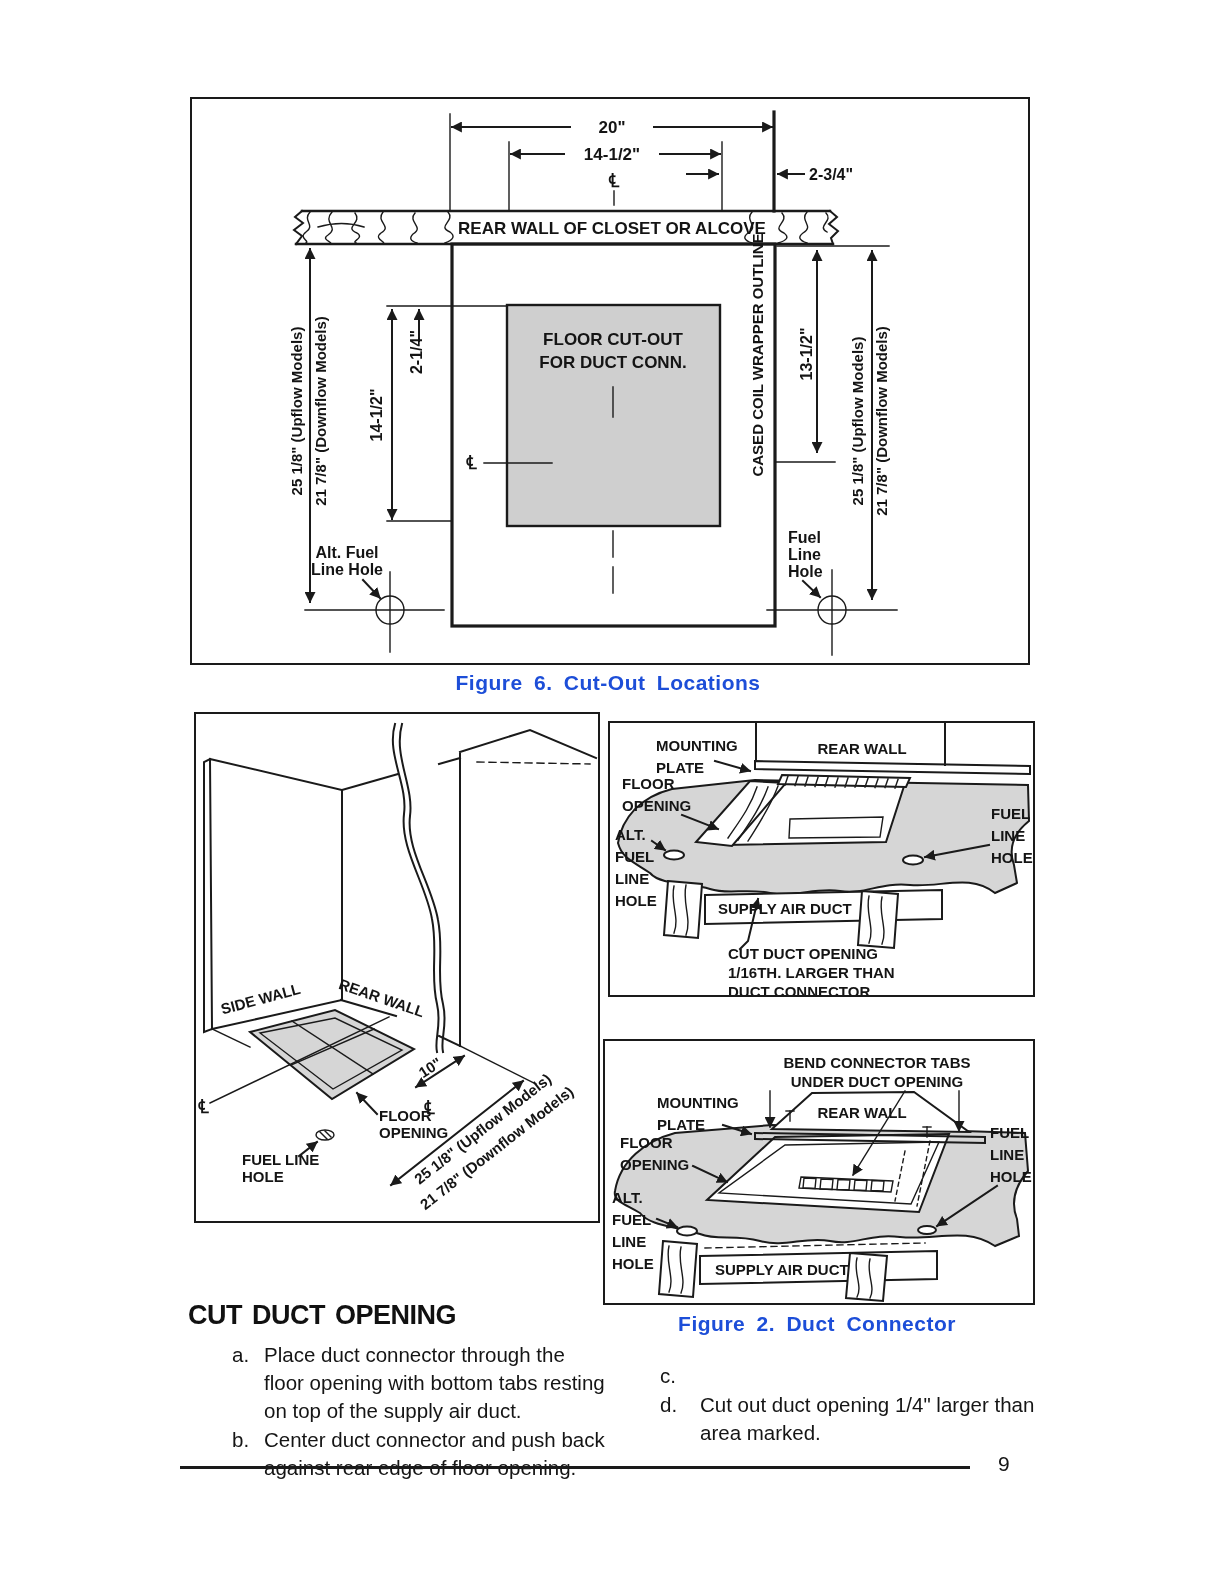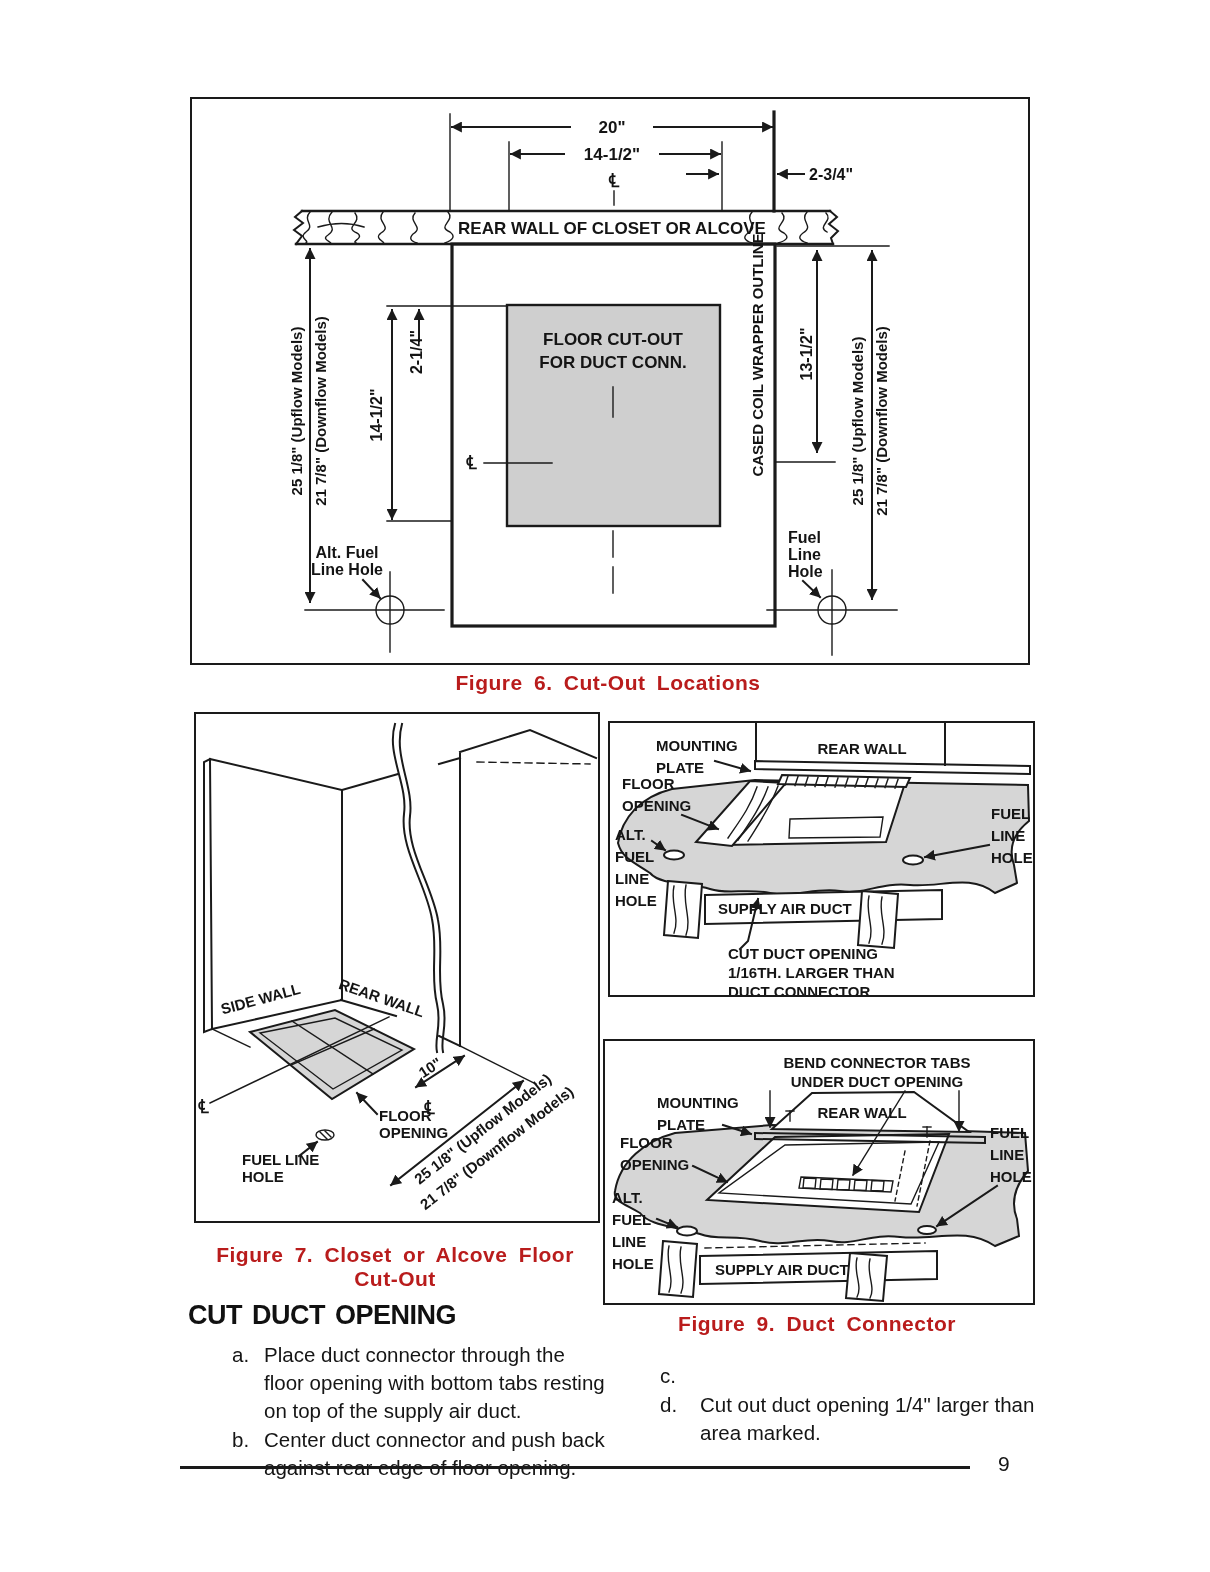"Figure 6. Cut-Out Locations" .cap { color: #b91c1c -> #1d4ed8 }
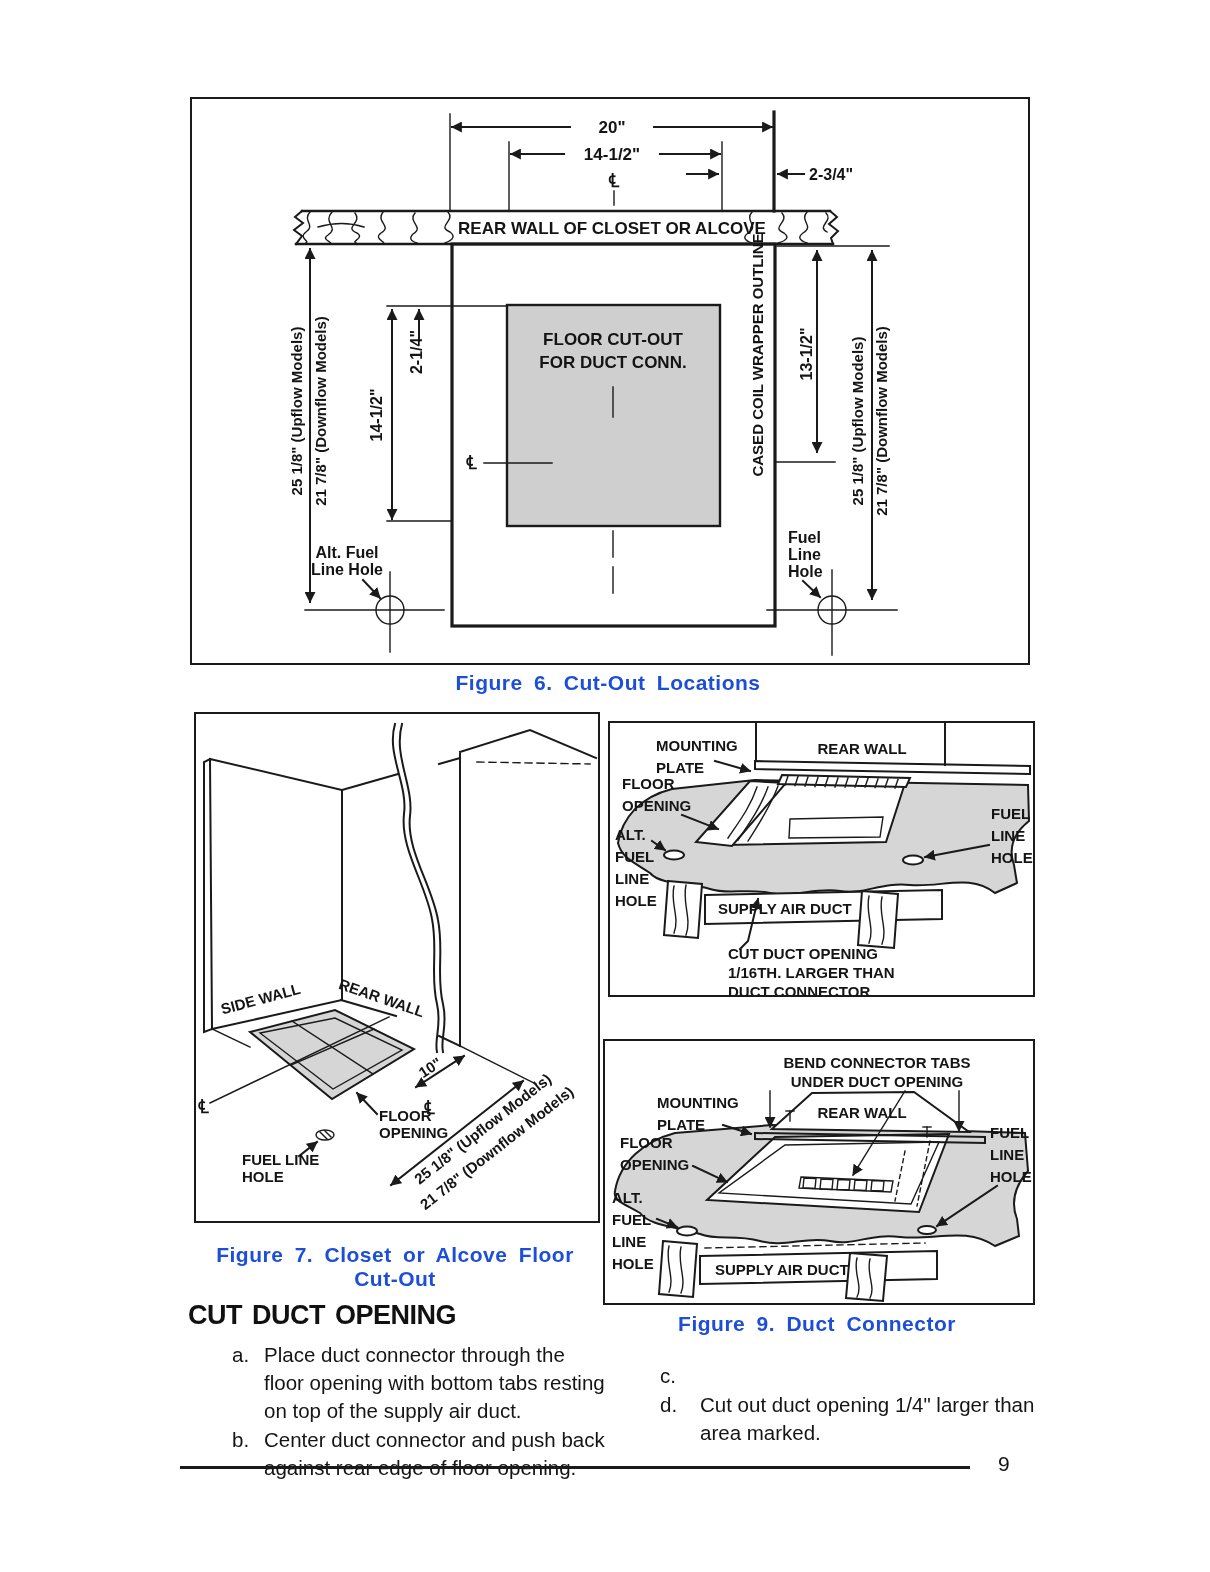"Figure 7. Closet or Alcove" div.cap { html: <div>Figure 7. Closet or Alcove Floor Cut-Out</div> -> none }
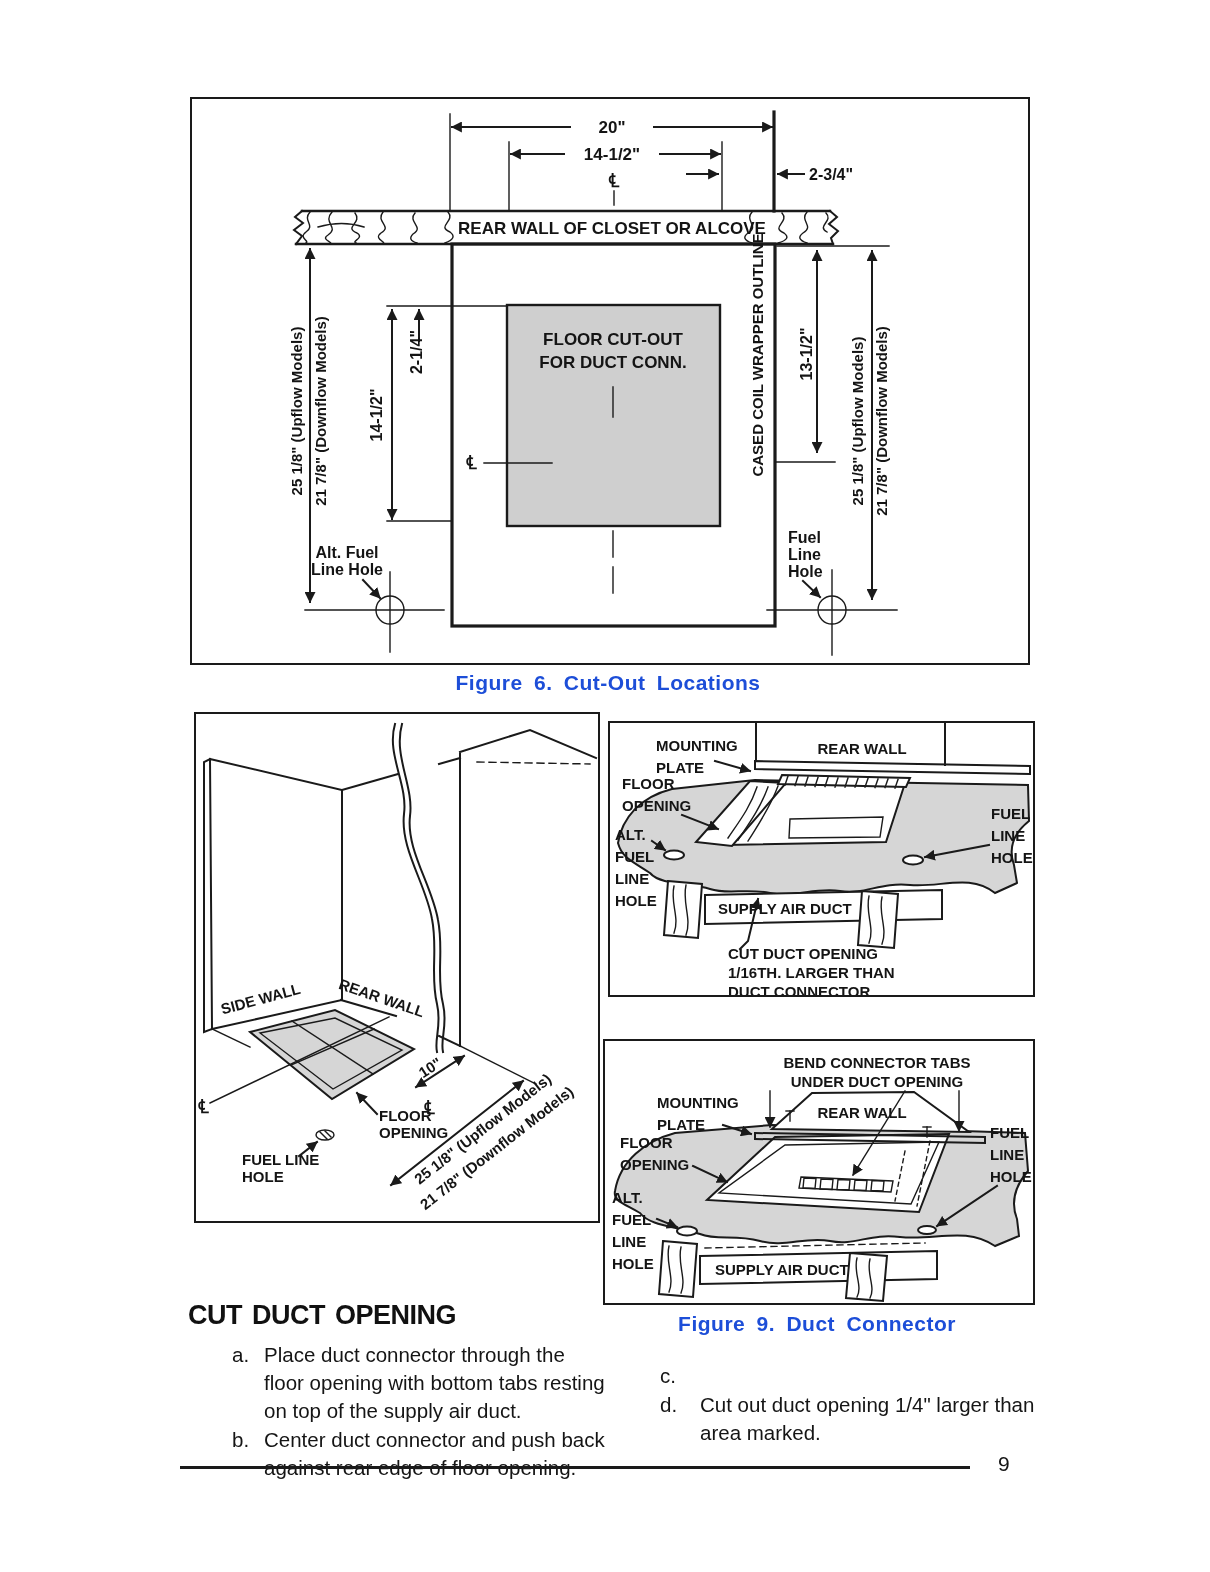"Figure 9. Duct Connector" div.cap { text: 9 -> 2 }
